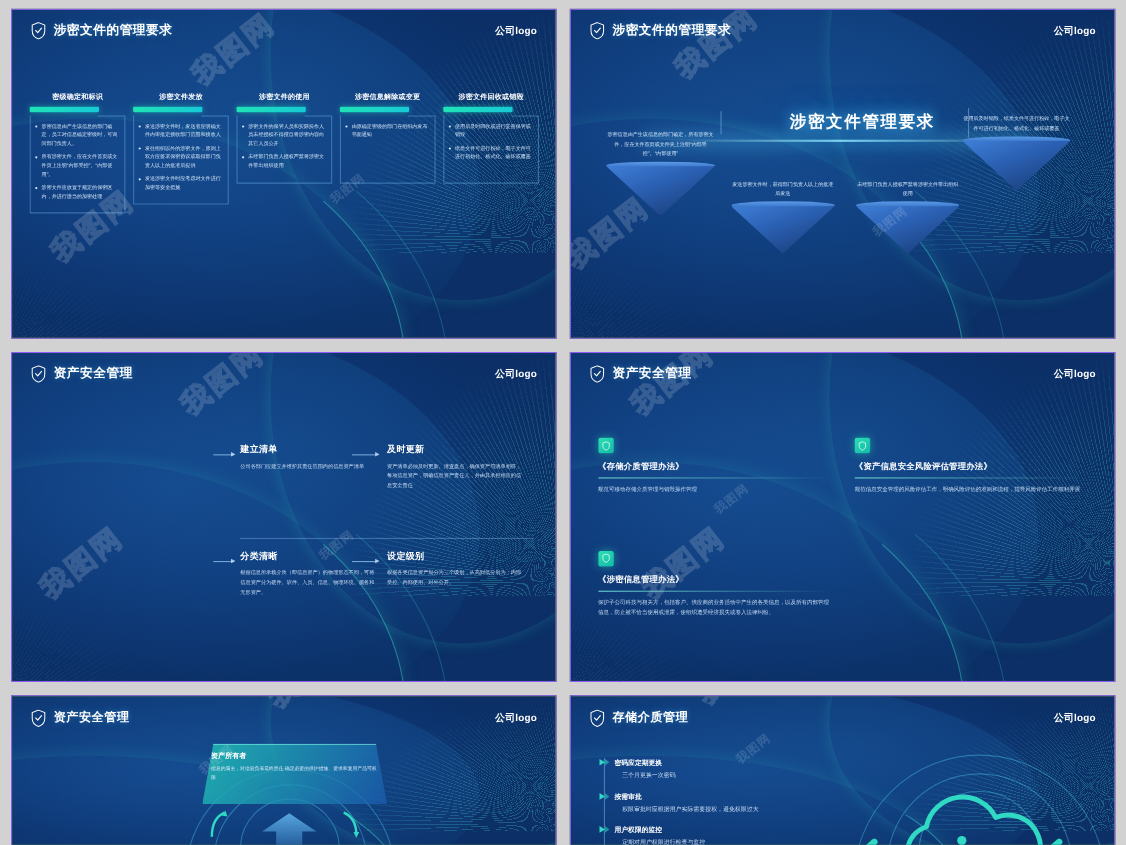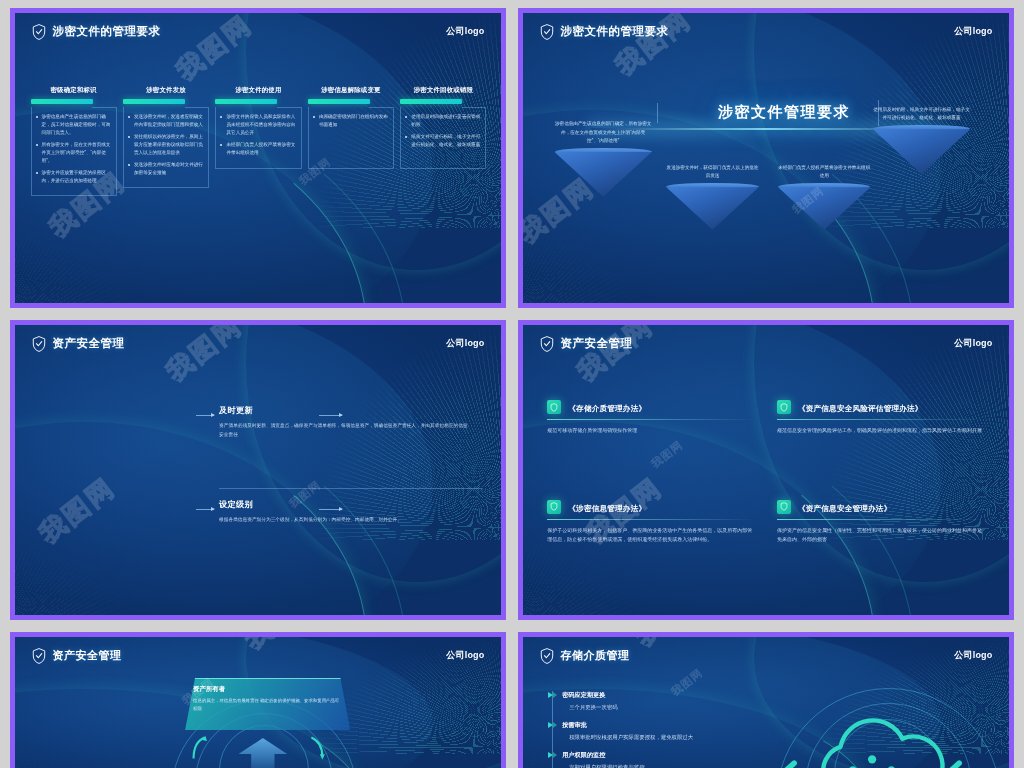"涉密文件的管理要求" .slide { border: 5px solid #8b5cf6 -> 1px solid #8b5cf6 }
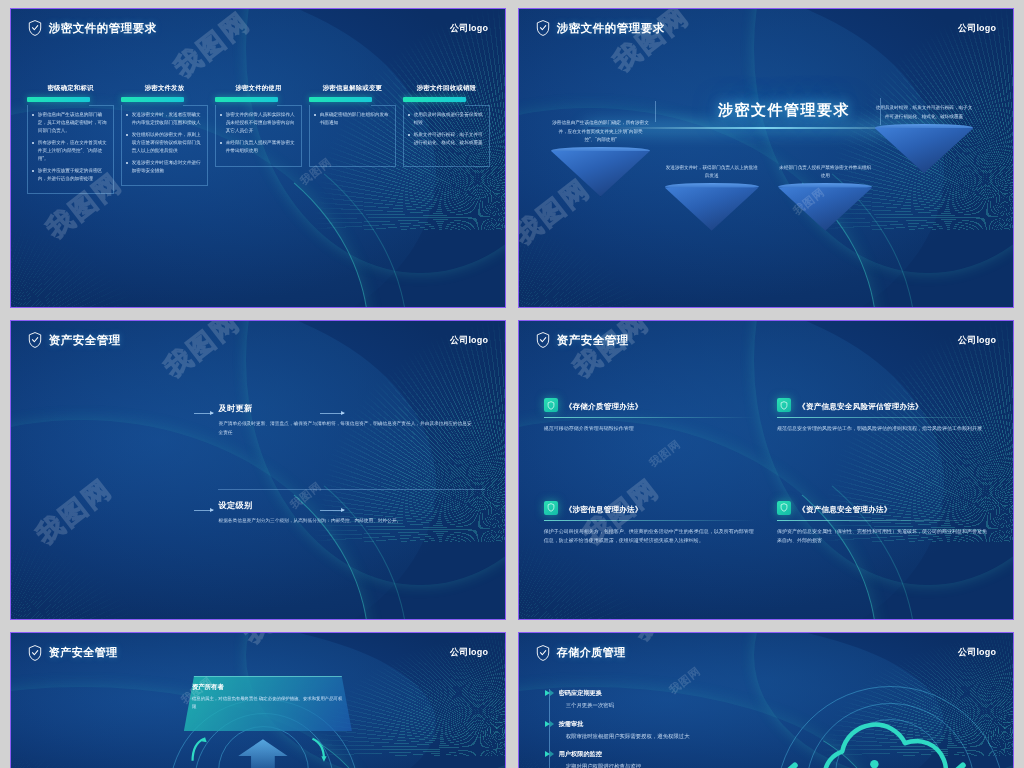"建立清单" div.s3-item { html: none -> <div> <div>建立清单</div> <div>公司各部门应建立并维护其责任范围内的信息资产清单</div> </div> }
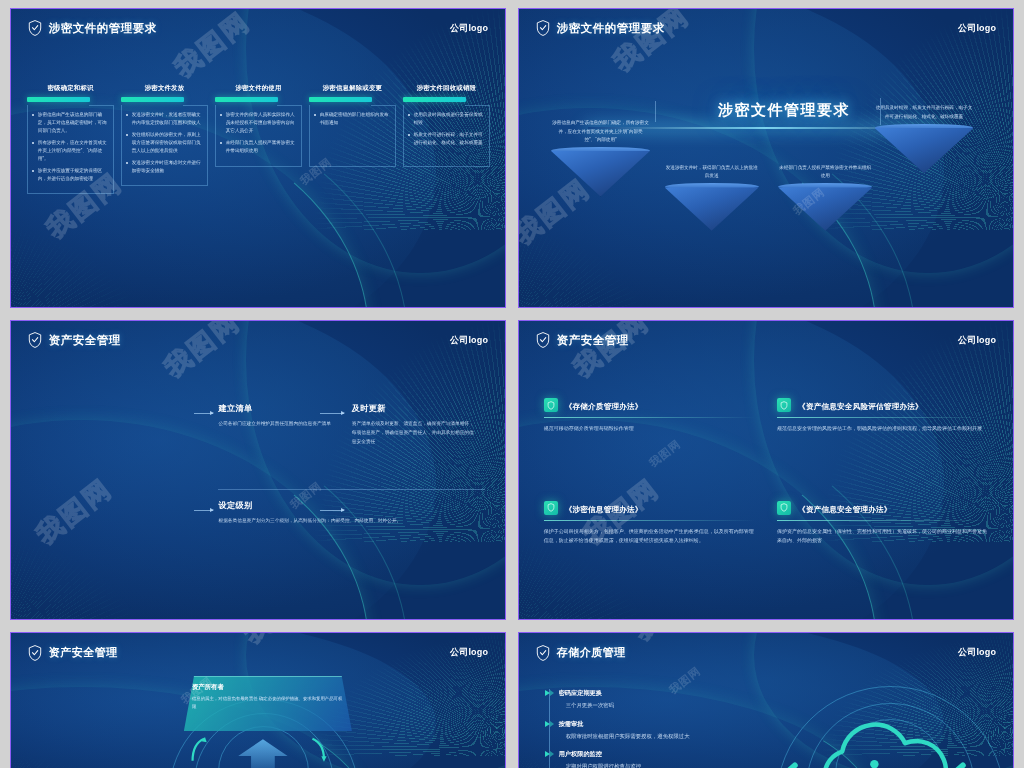"《存储介质管理办法》" .p-head { align-items: flex-end -> flex-start; flex-direction: none -> column }
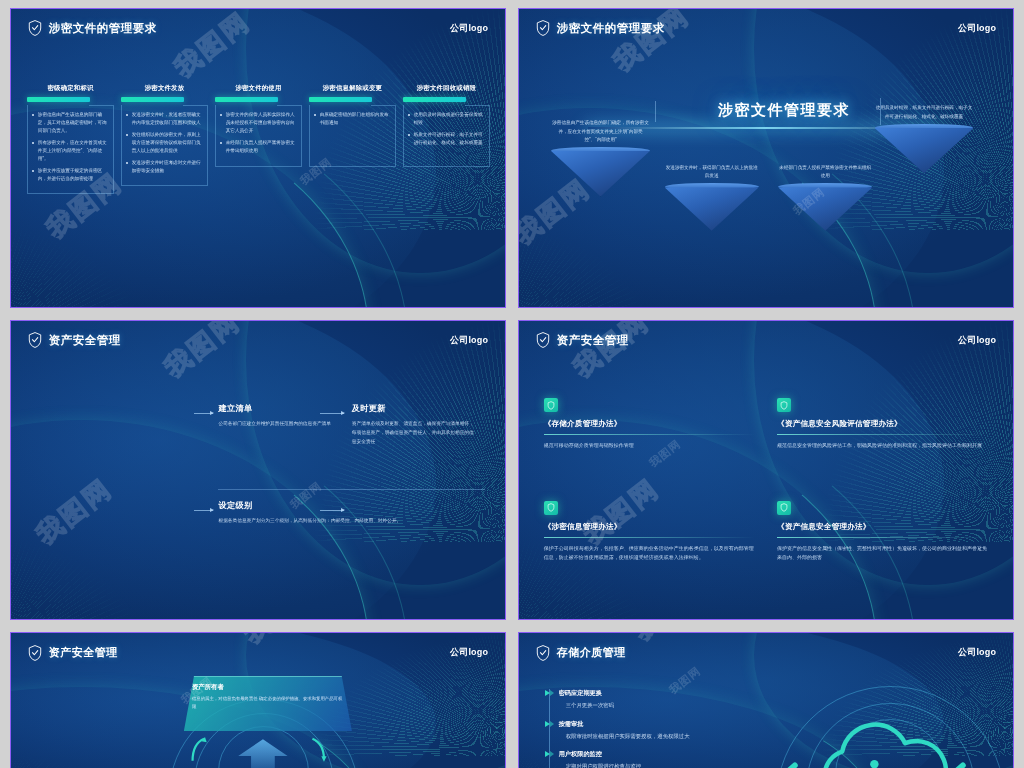"分类清晰" div.s3-item { html: none -> <div> <div>分类清晰</div> <div>根据信息所承载介质（即信息资产）的物理形态不同，可将信息资产分为硬件、软件、人员、信息、物理环境、服务和无形资产。</div> </div> }
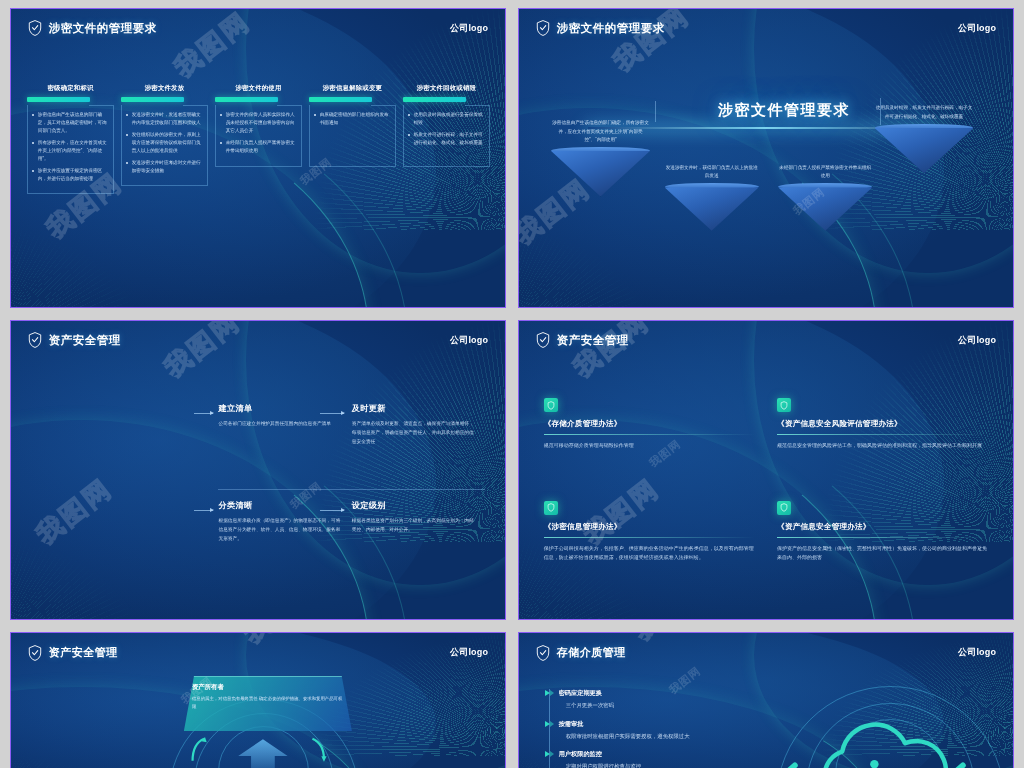"《资产信息安全管理办法》" div.p-card { html: <div> <div> <div> <svg> <path></path> </svg> </div> <div>《资产信息安全管理办法》</div> </div> <div></div> <div>保护资产的信息安全属性（保密性、完整性和可用性）免遭破坏，使公司的商业利益和声誉避免来自内、外部的损害</div> </div> -> none }
